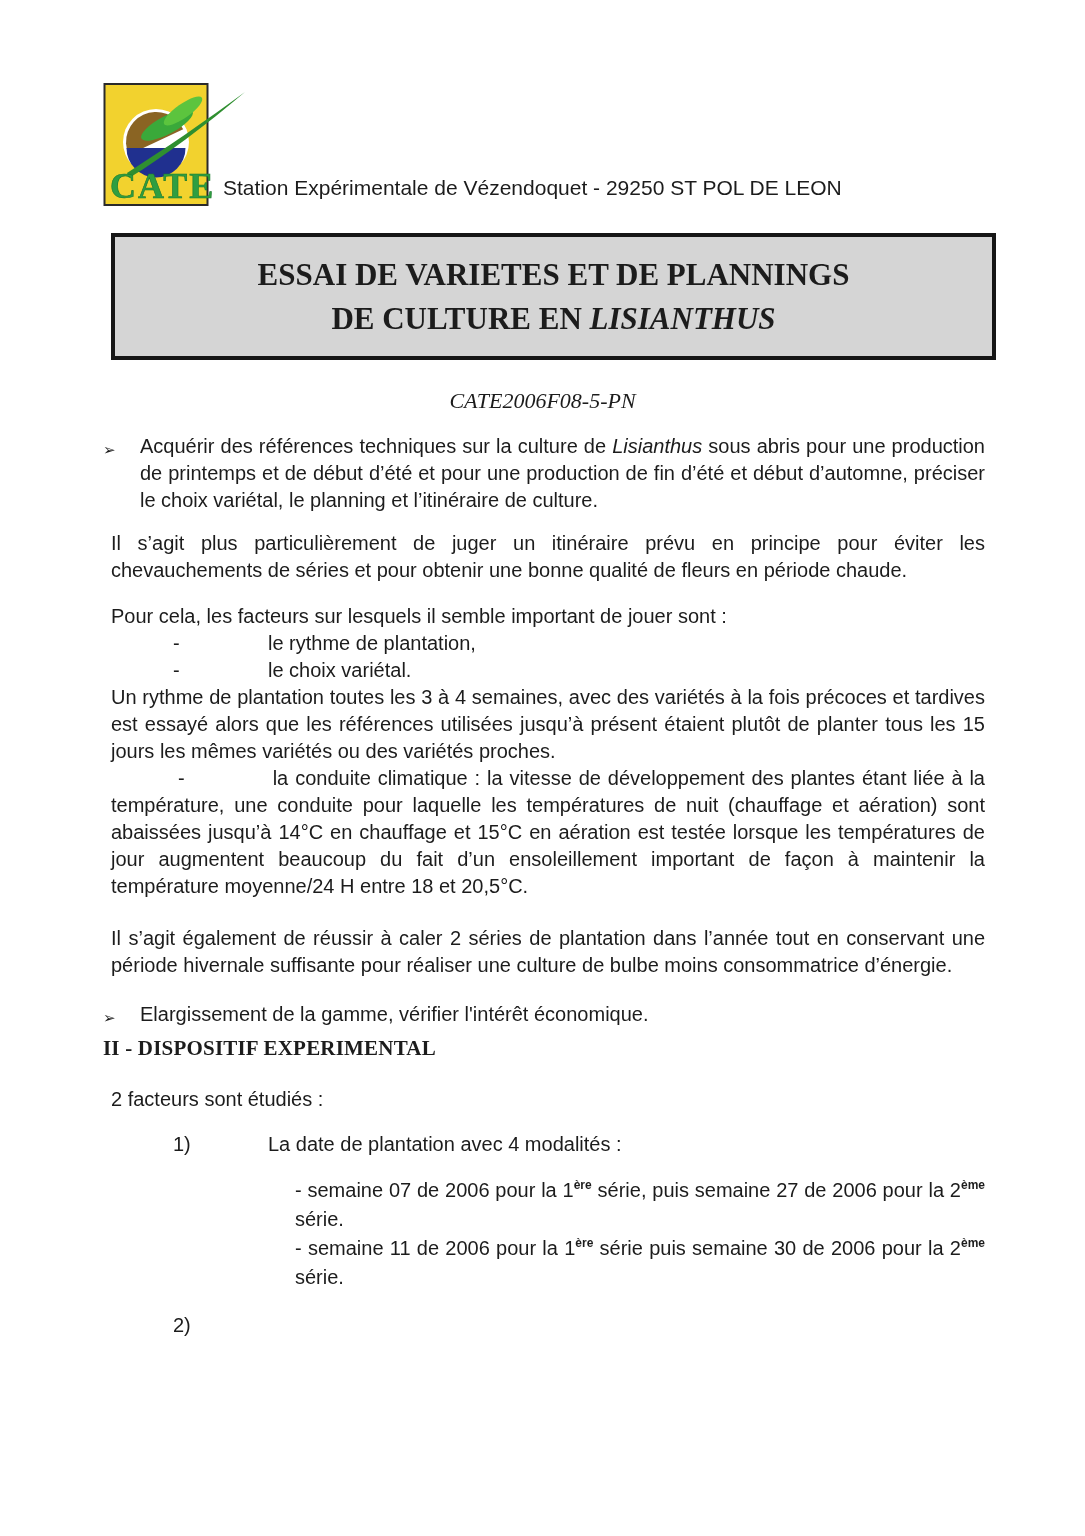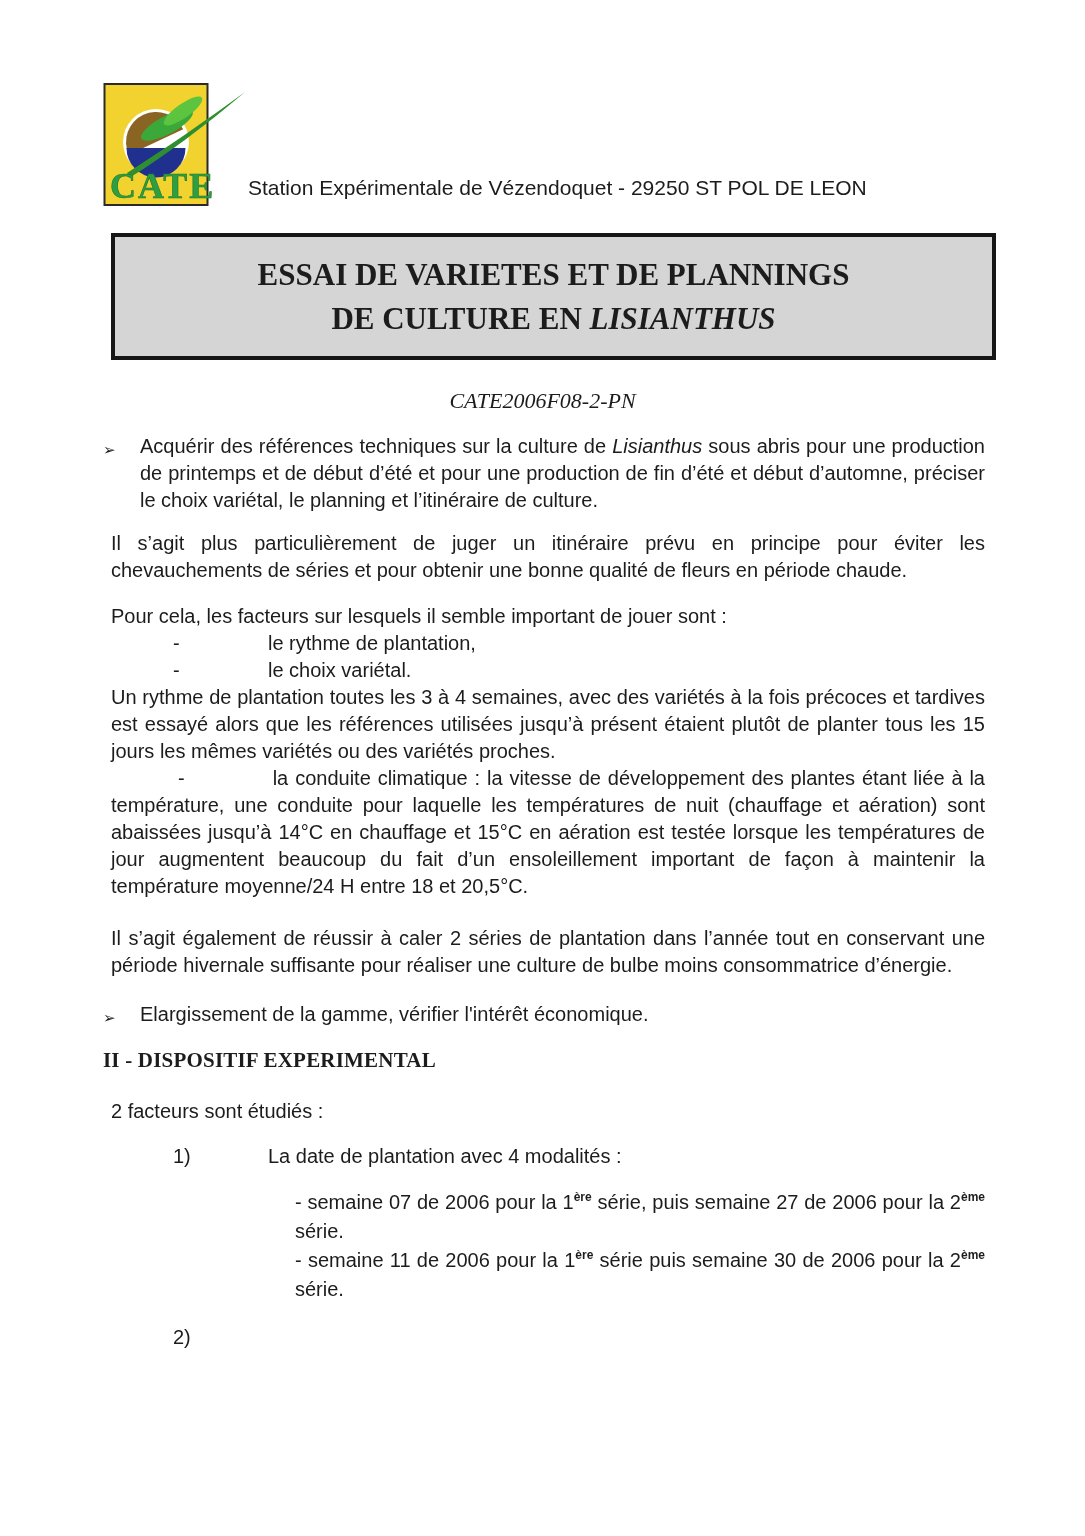"Station Expérimentale de Vézendoquet -" .station { left: 248px -> 223px }
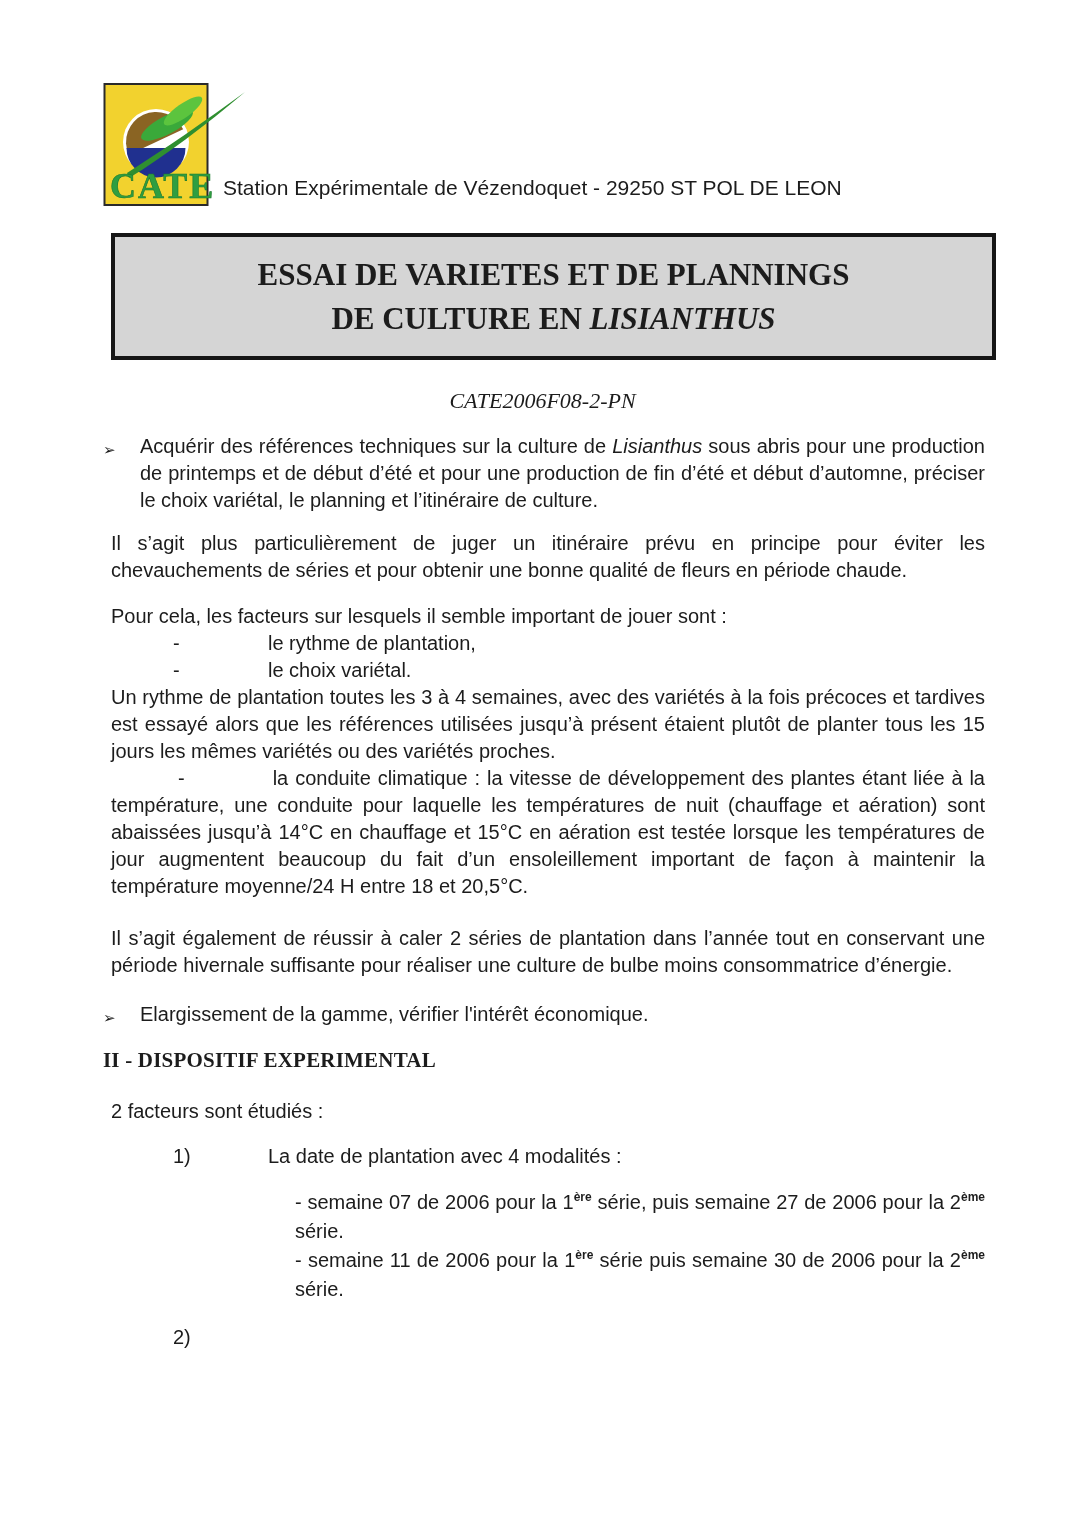"CATE2006F08-2-PN" div.ref { text: CATE2006F08-2-PN -> CATE2006F08-5-PN }
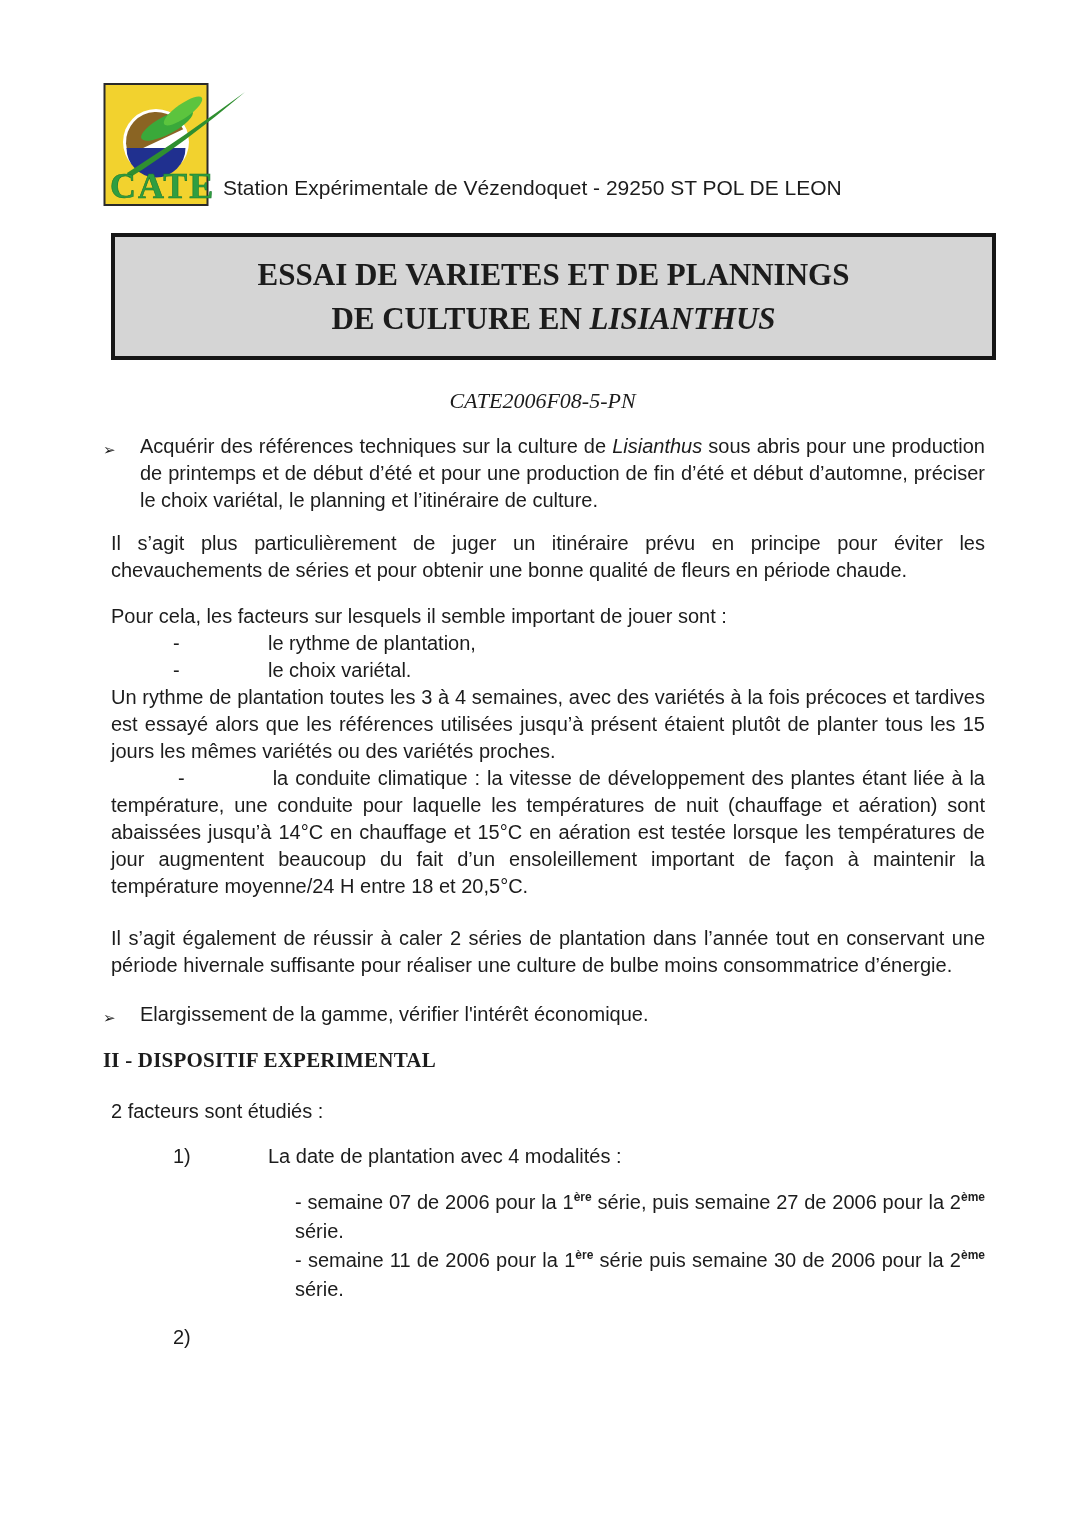"II - DISPOSITIF EXPERIMENTAL" .mt23 { margin-top: 17px -> 5px }
